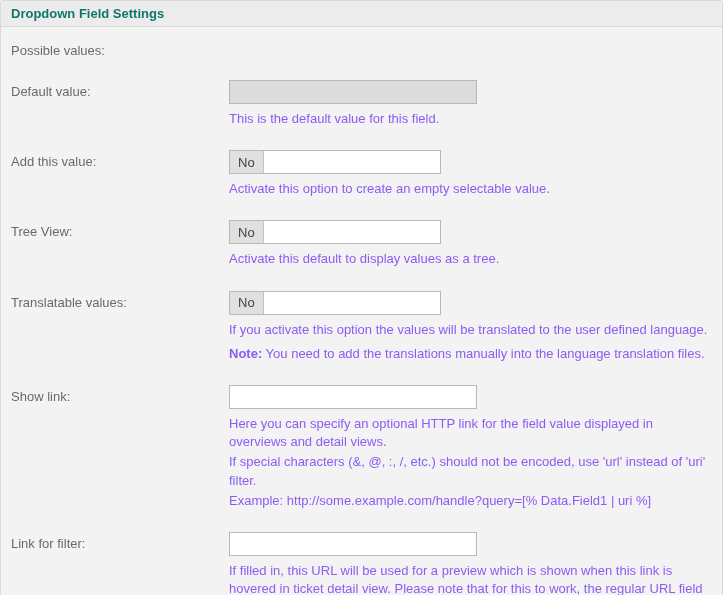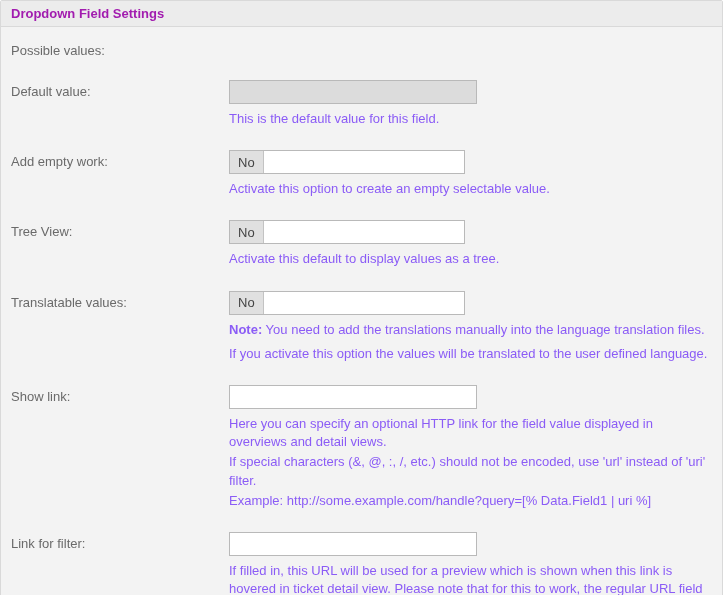"Dropdown Field Settings" .panel-header { color: #a21caf -> #0f766e }
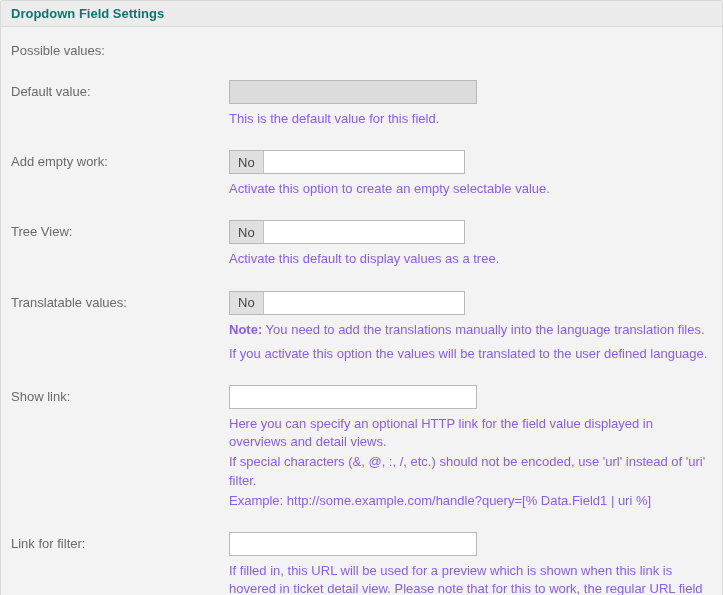"Add empty work:" div.label { text: empty work -> this value }
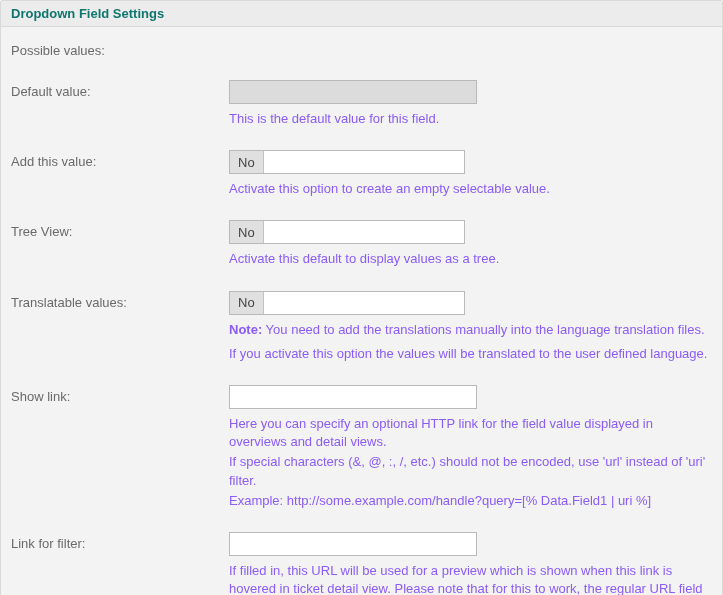"No" .select-like { width: 236px -> 212px }
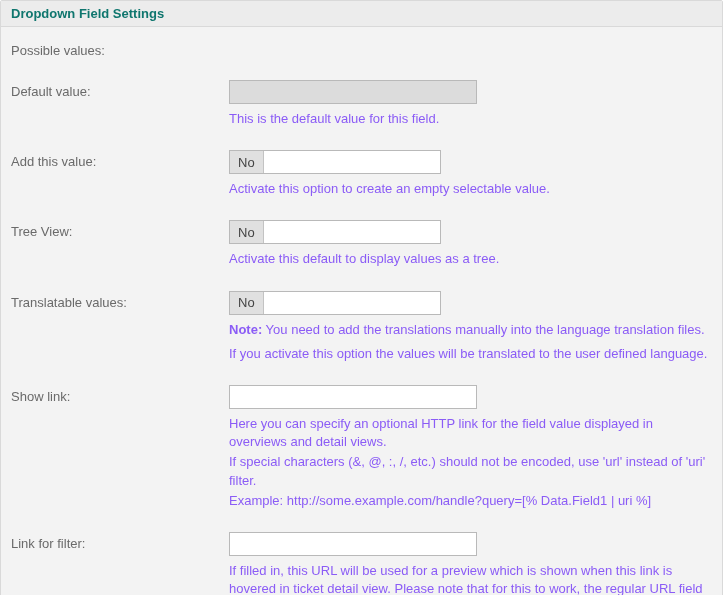"Note: You need to add" div.help { order: before "If you activate this option" -> after "If you activate this option" }
